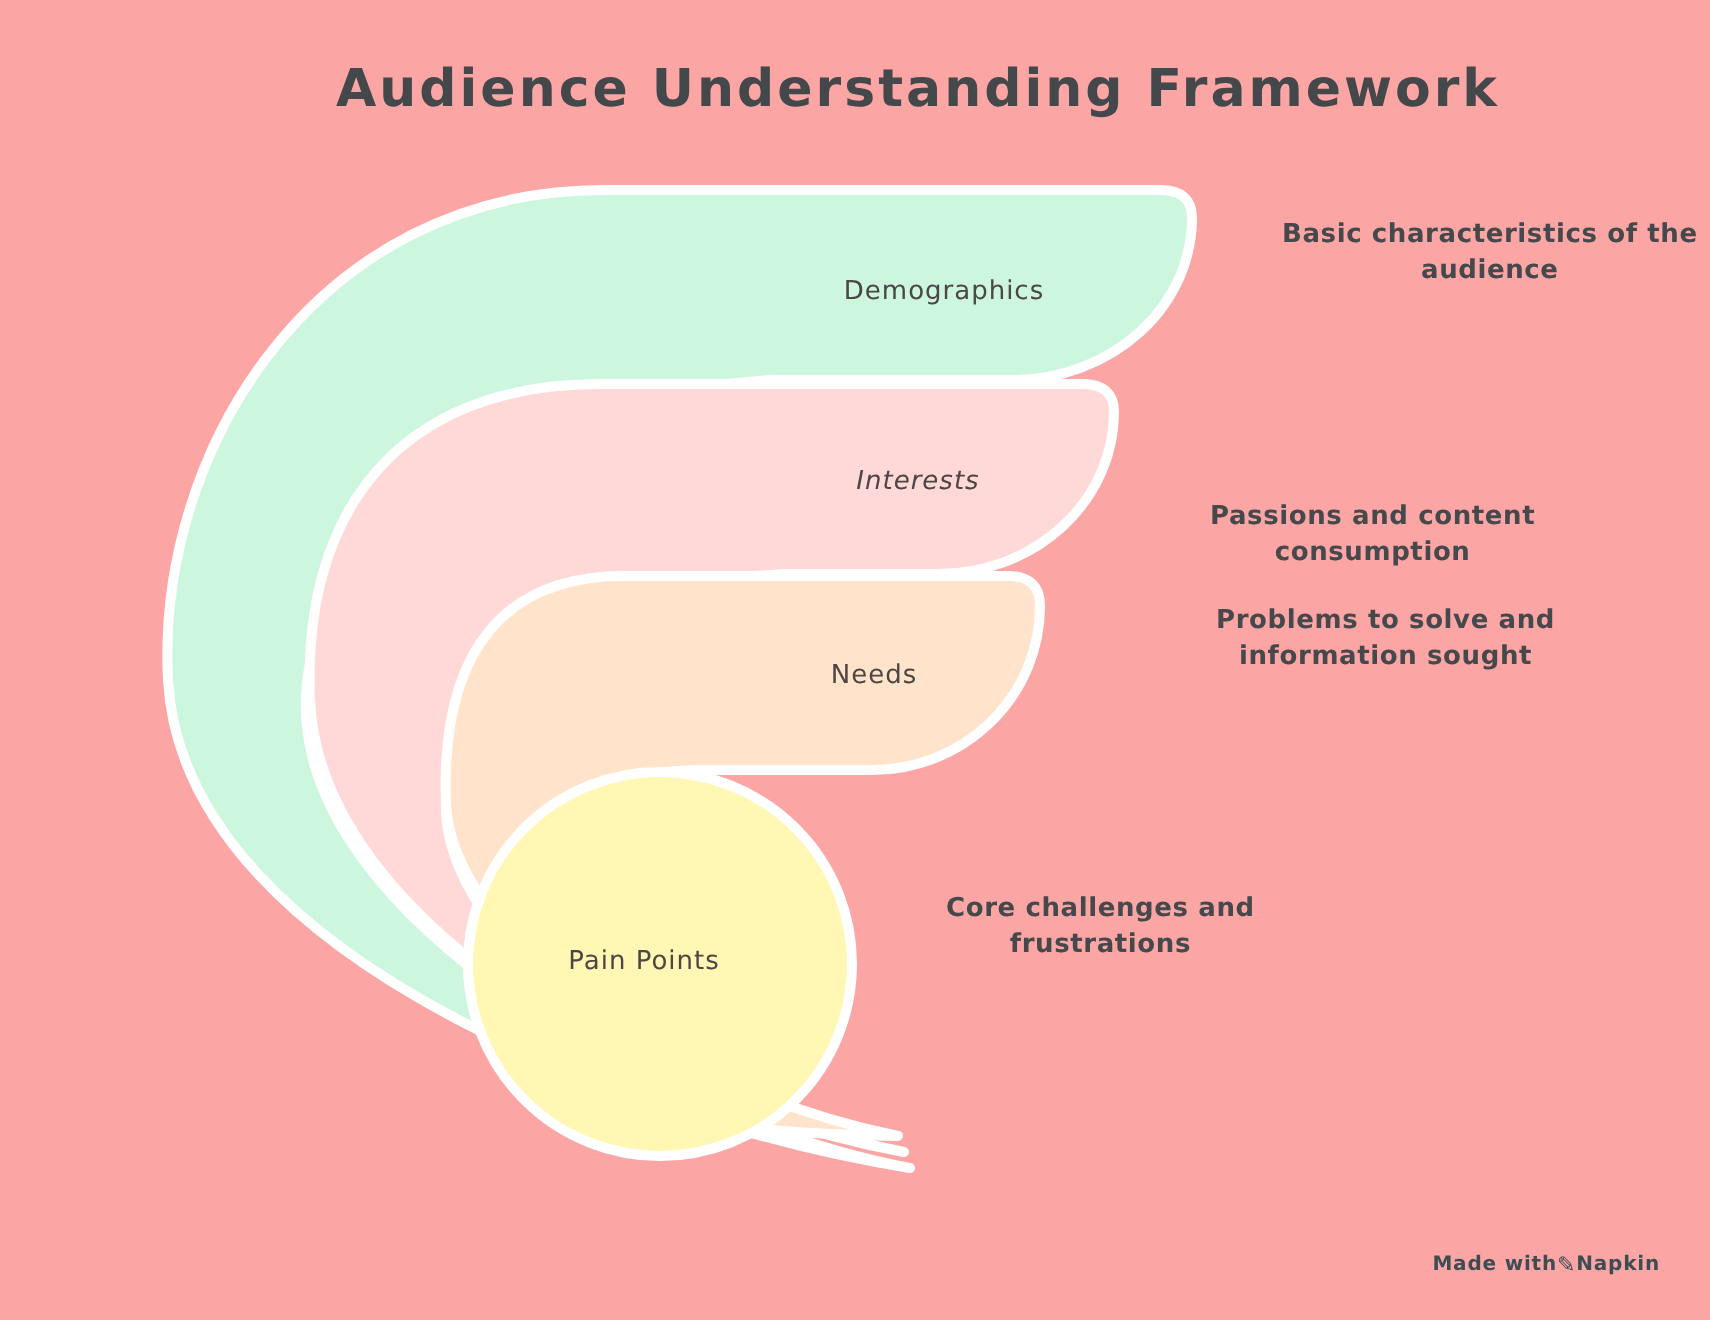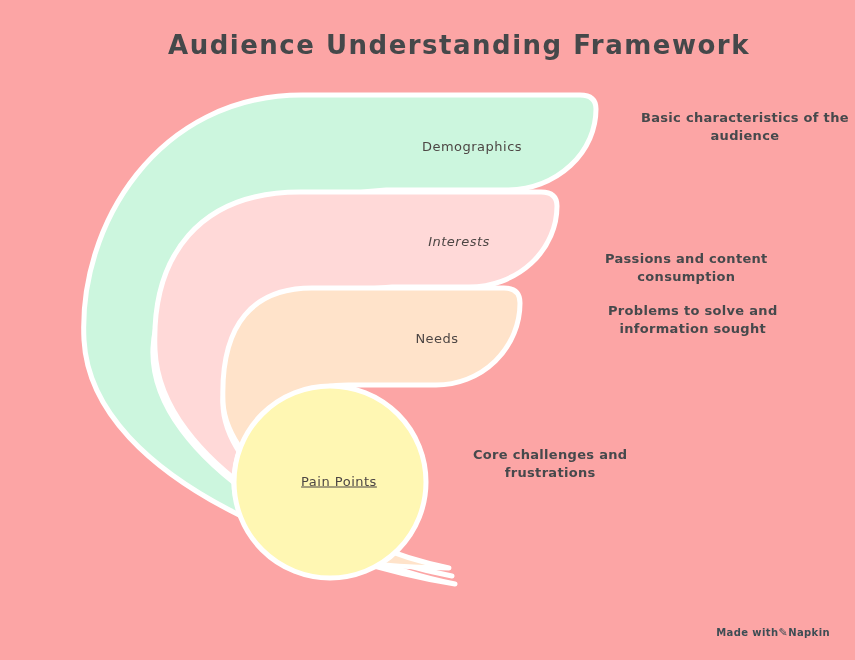"Pain Points" .label-pain-points { left: 339px -> 322px; text-decoration: underline -> none }
